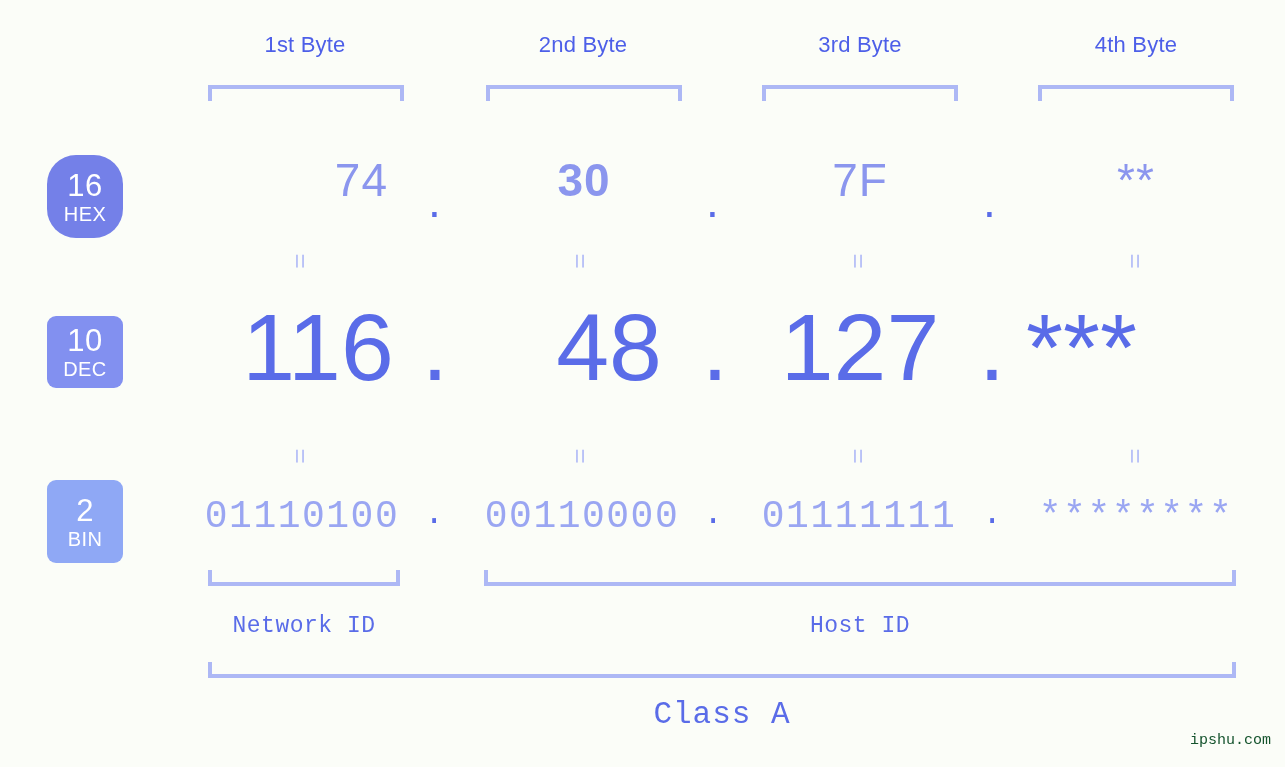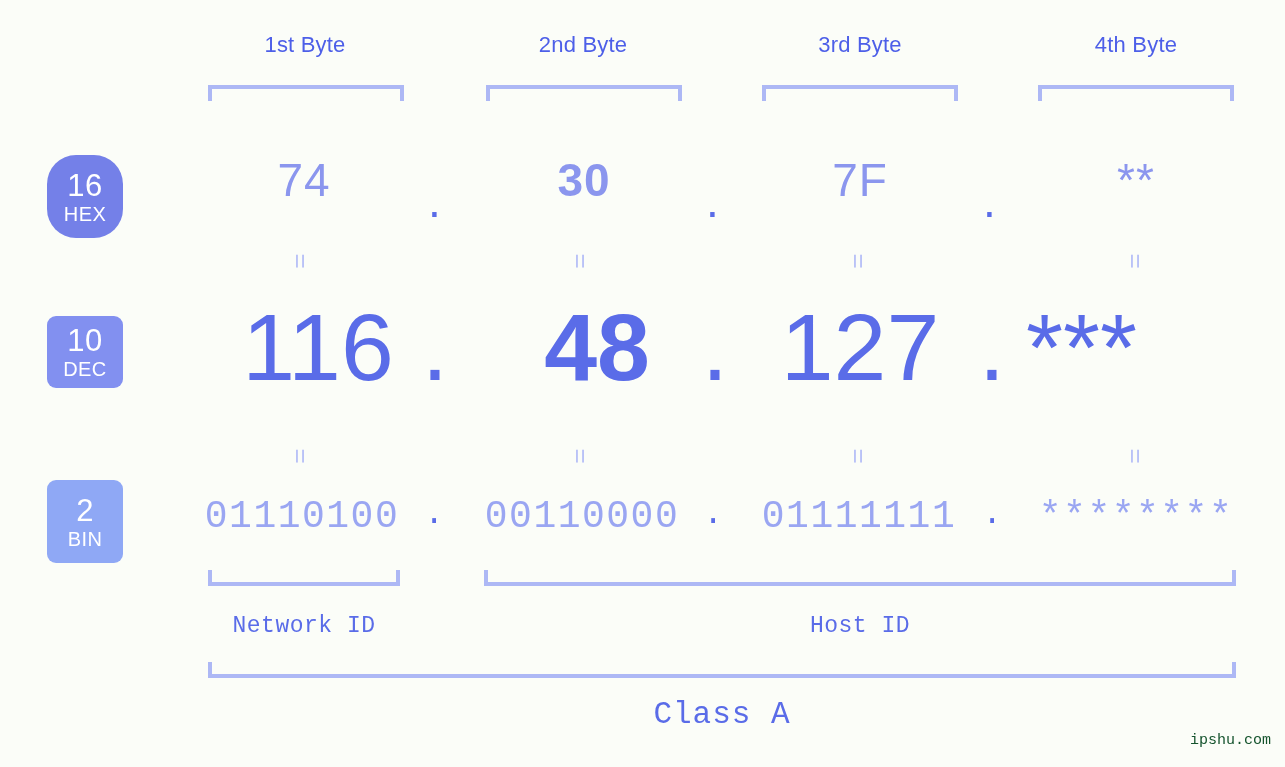"74" div.val { left: 204px -> 188px; text-align: none -> right }
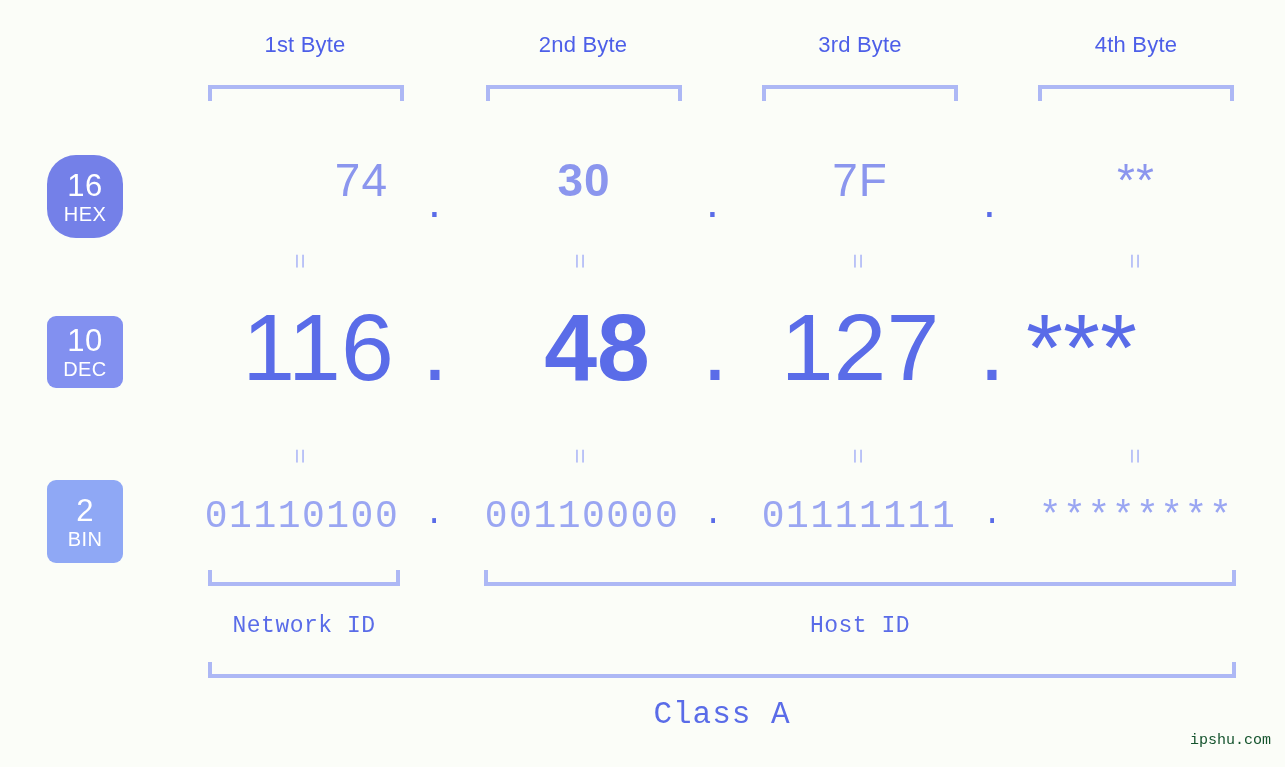"48" div.val { font-weight: bold -> none; left: 492px -> 504px }
